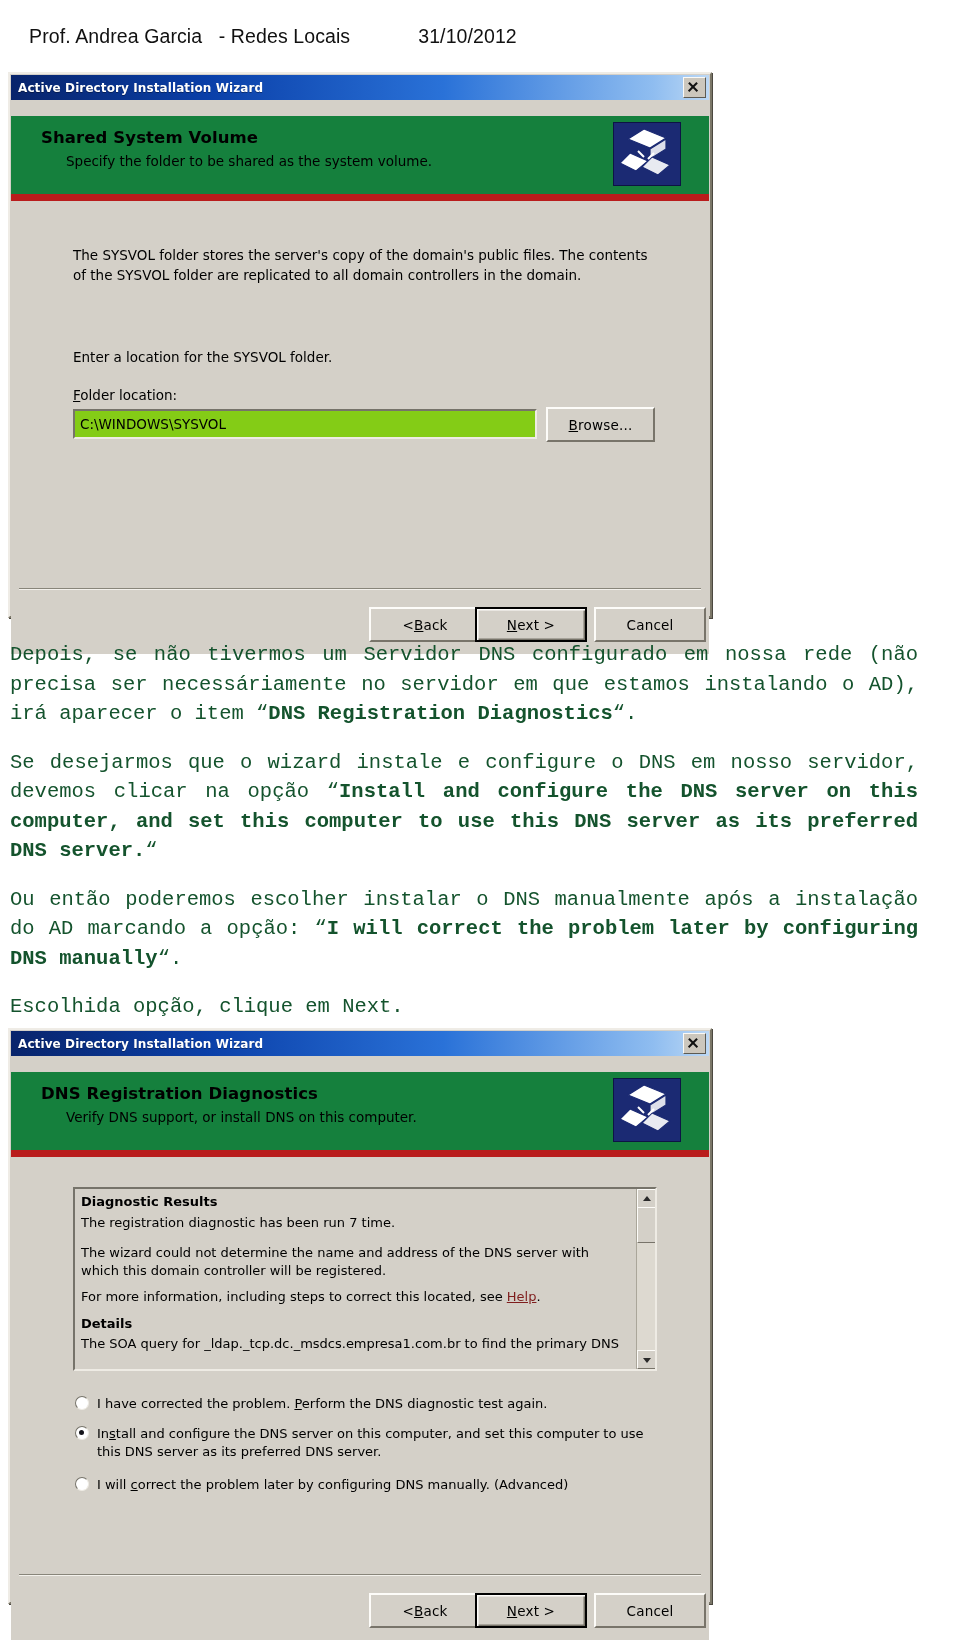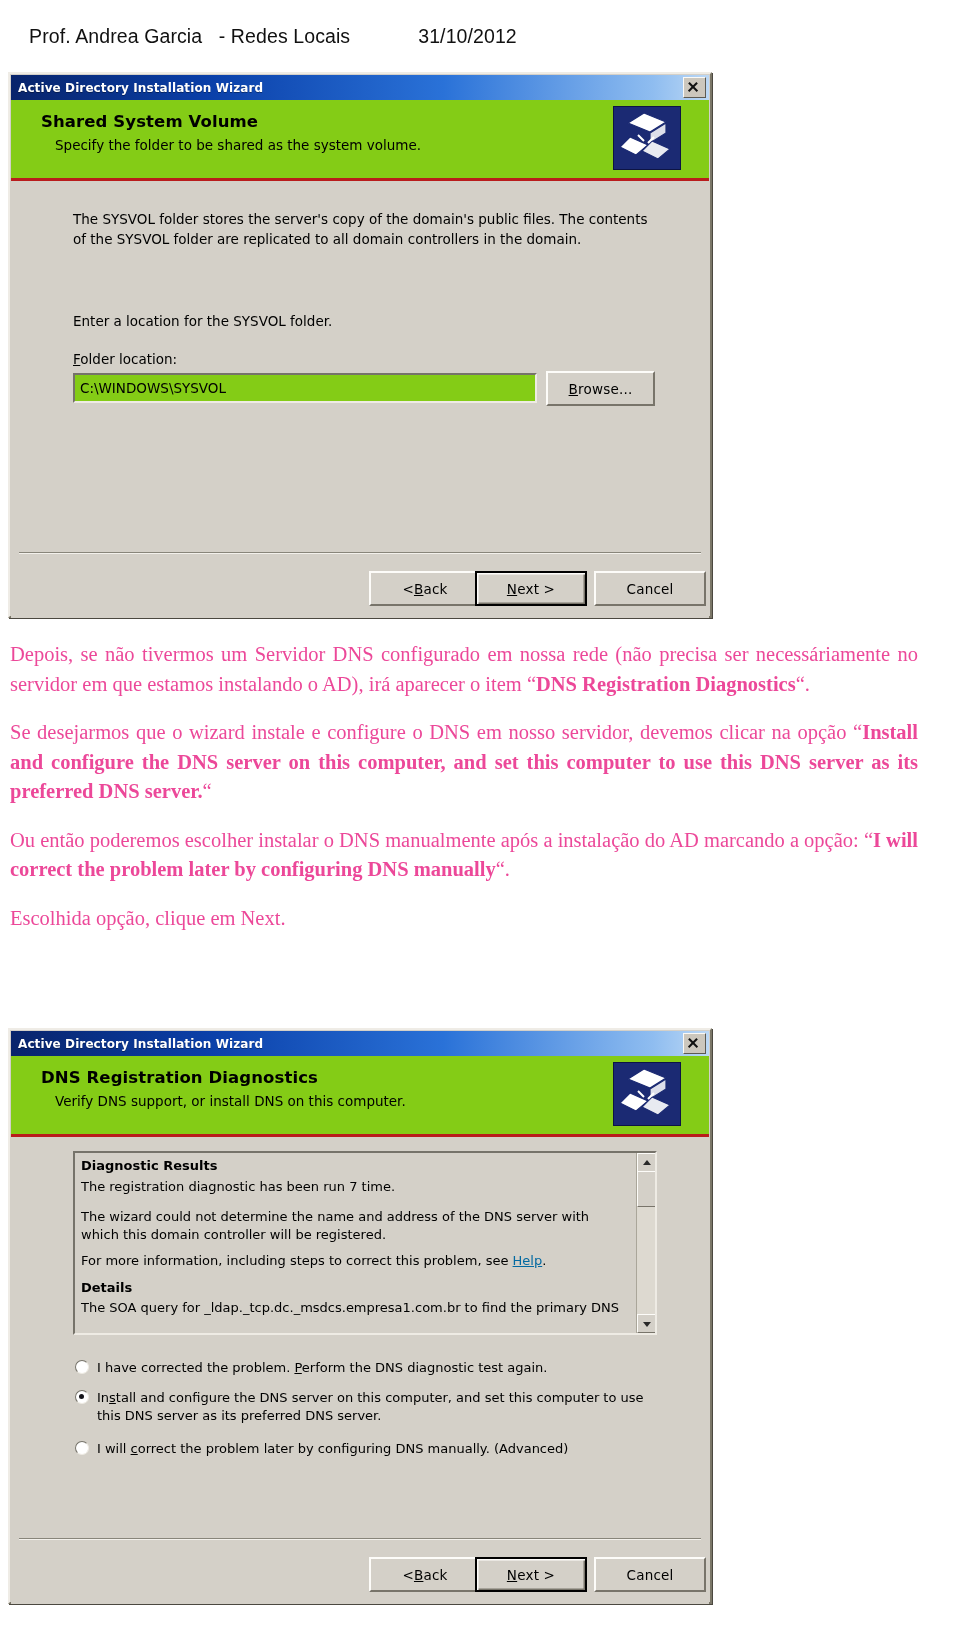"Shared System Volume" .banner { background: #84cc16 -> #15803d; border-bottom: 3px solid #b91c1c -> 7px solid #b91c1c; margin: 0 1px -> 16px 1px }
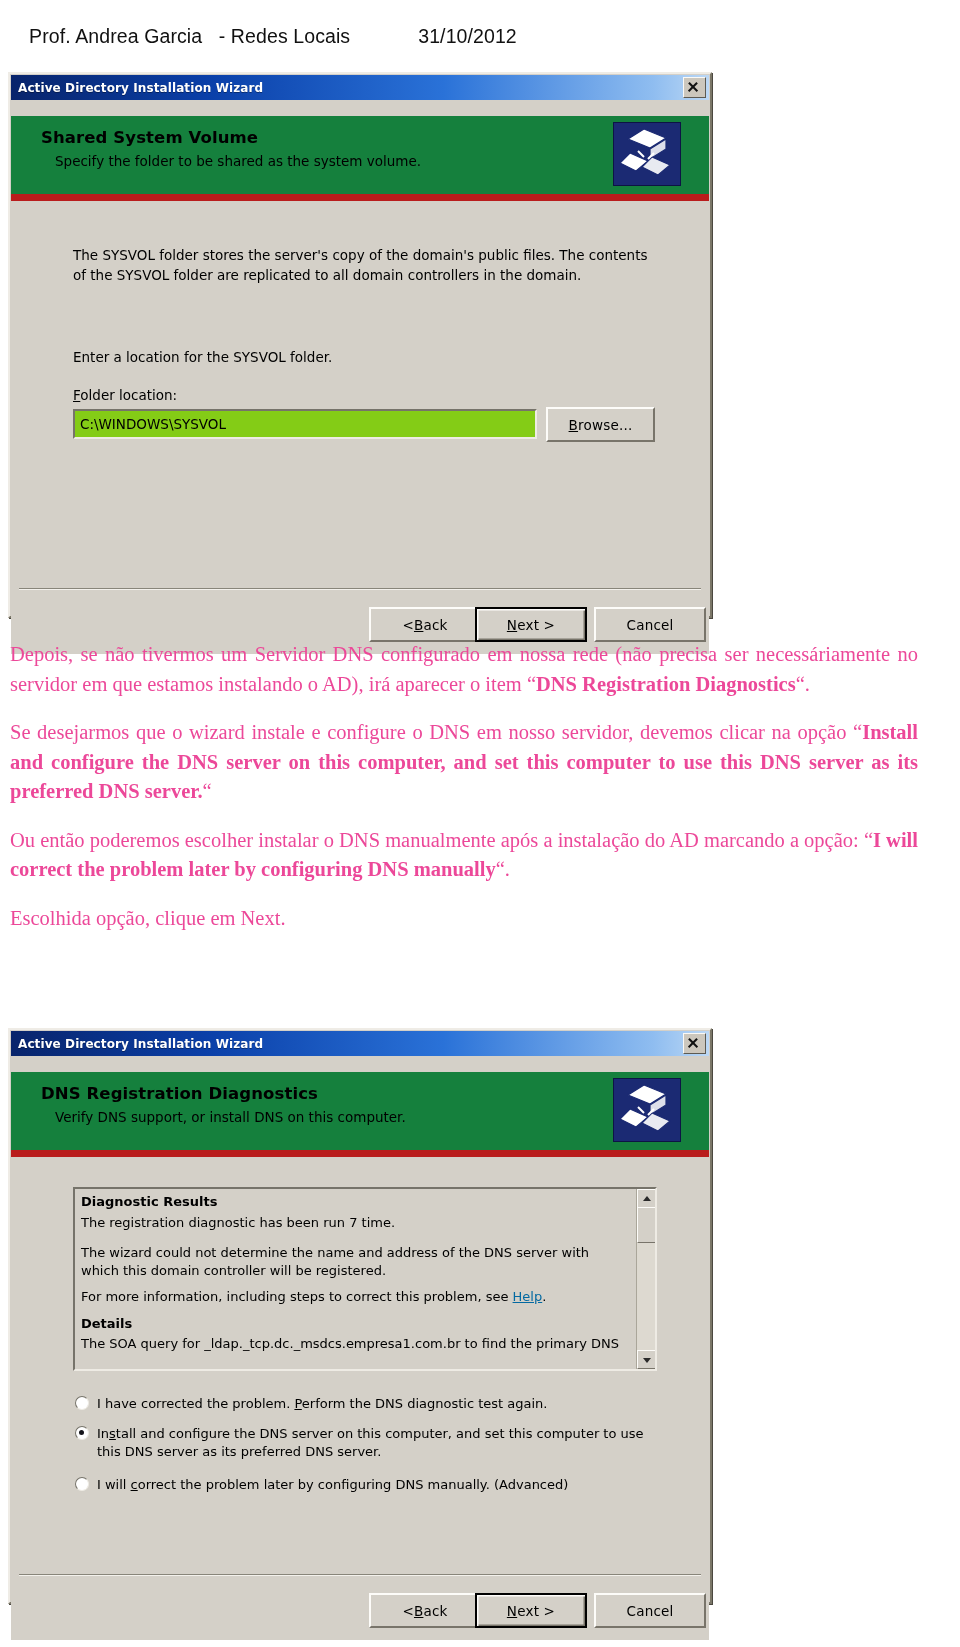"Specify the folder to be" .banner-sub { left: 44px -> 55px }
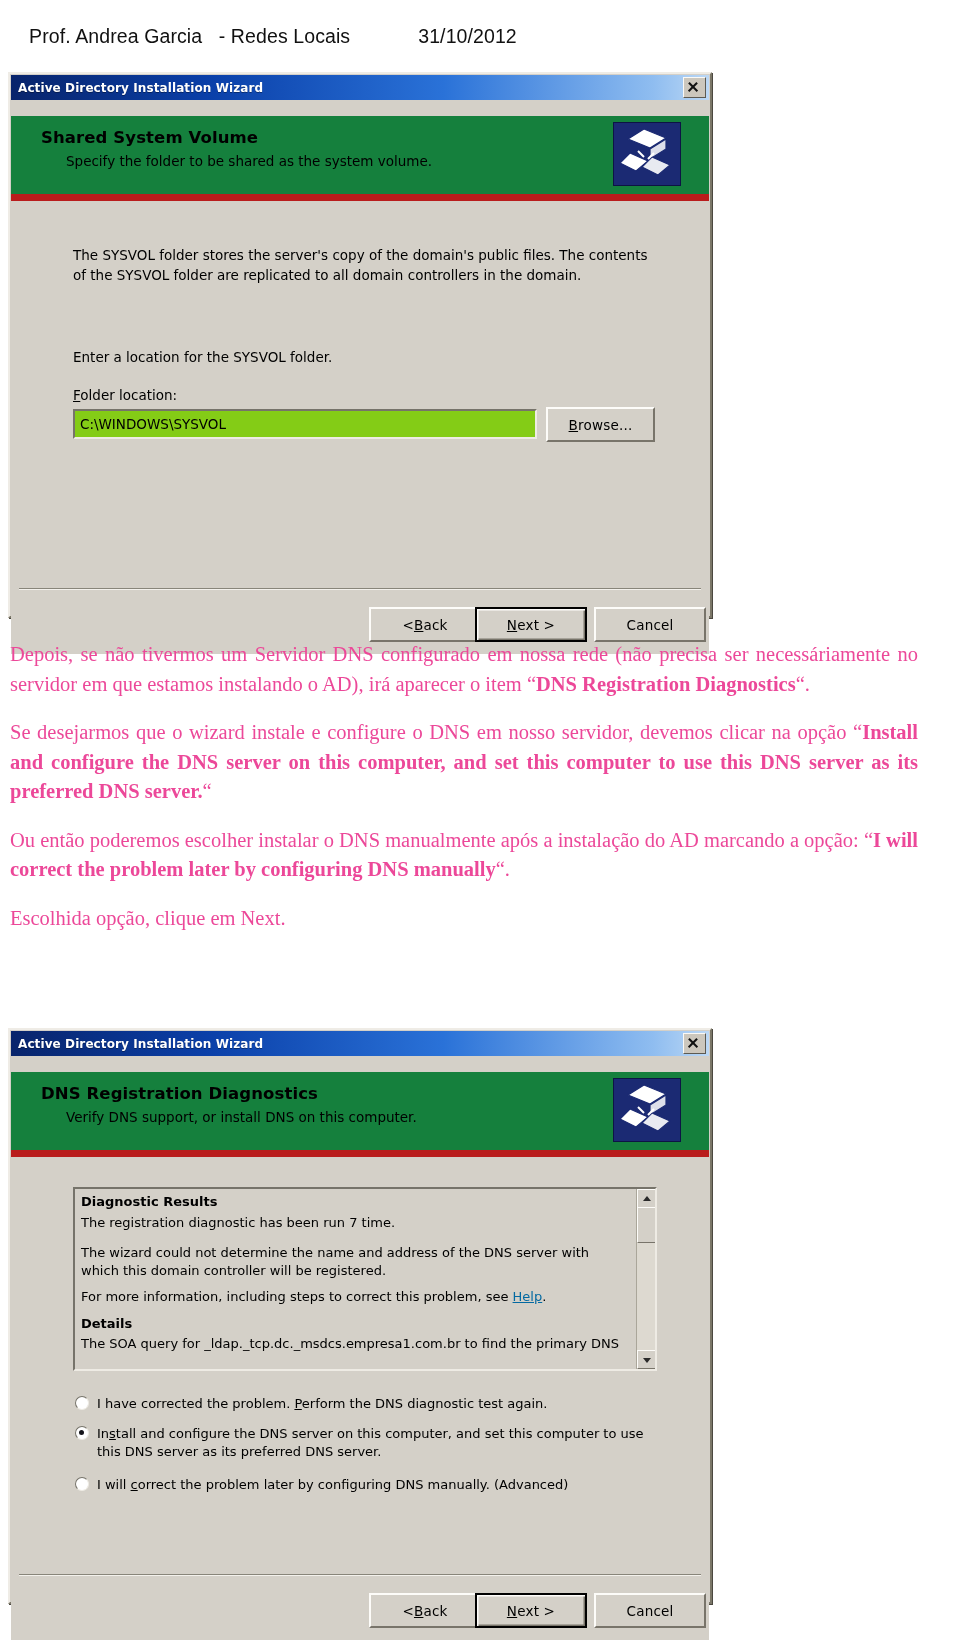"Depois, se não tivermos um" .prose { color: #ec4899 -> #14532d; font-family: Liberation Serif, serif -> Liberation Mono, monospace }
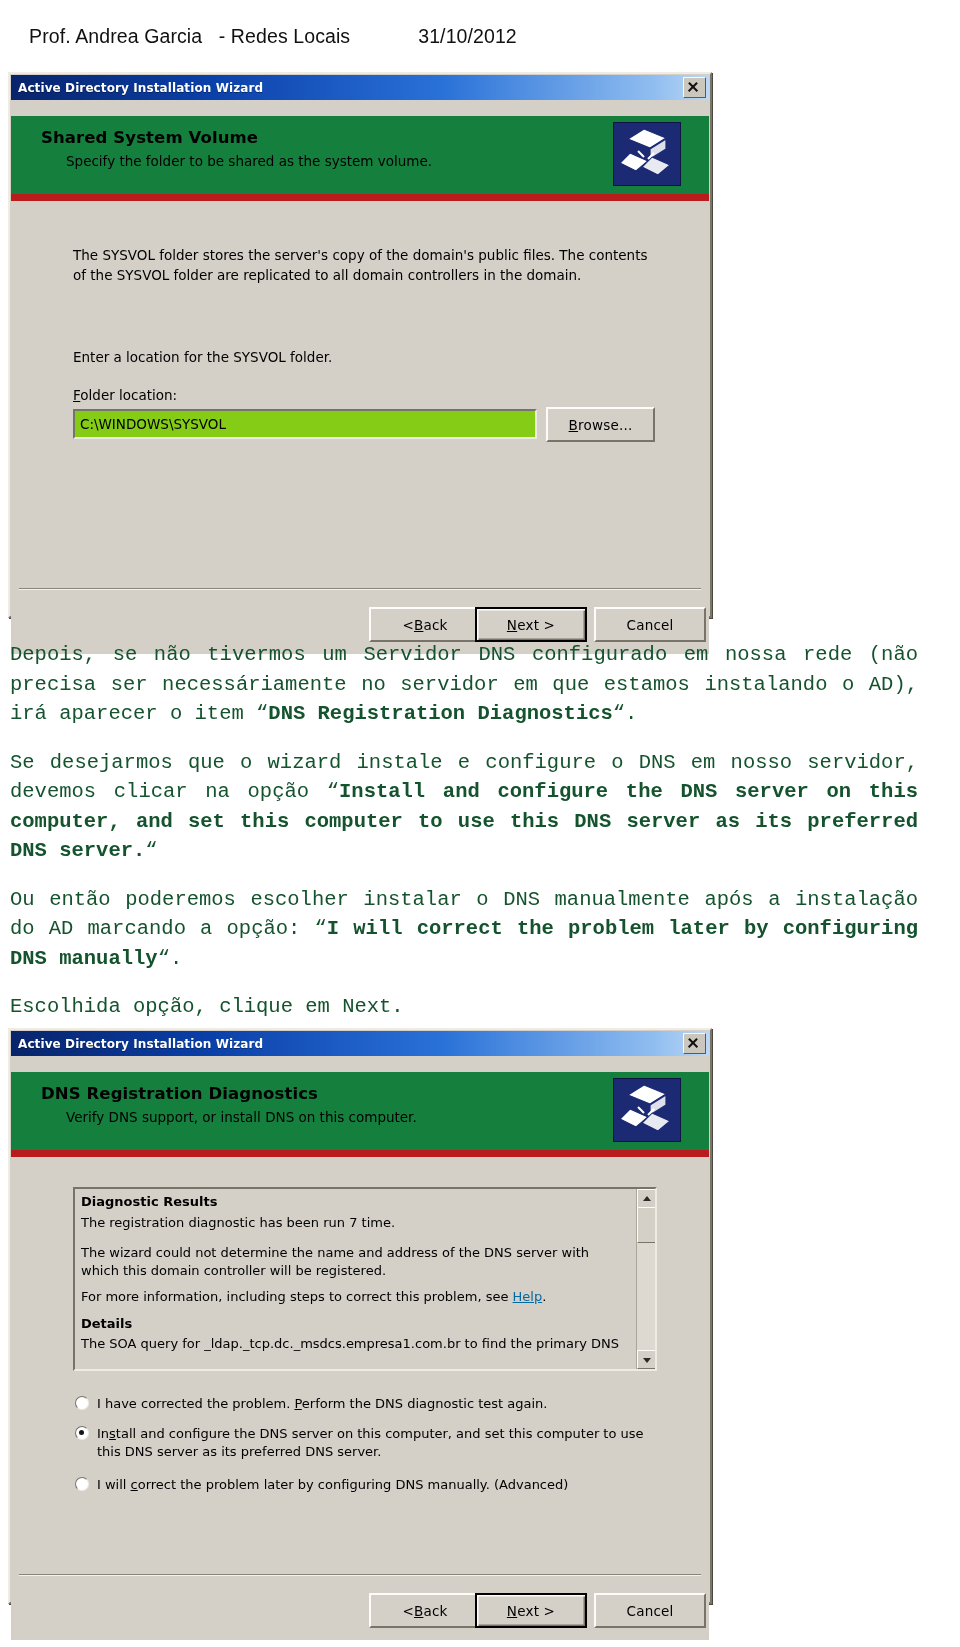"For more information, including steps" span { text: problem -> located }
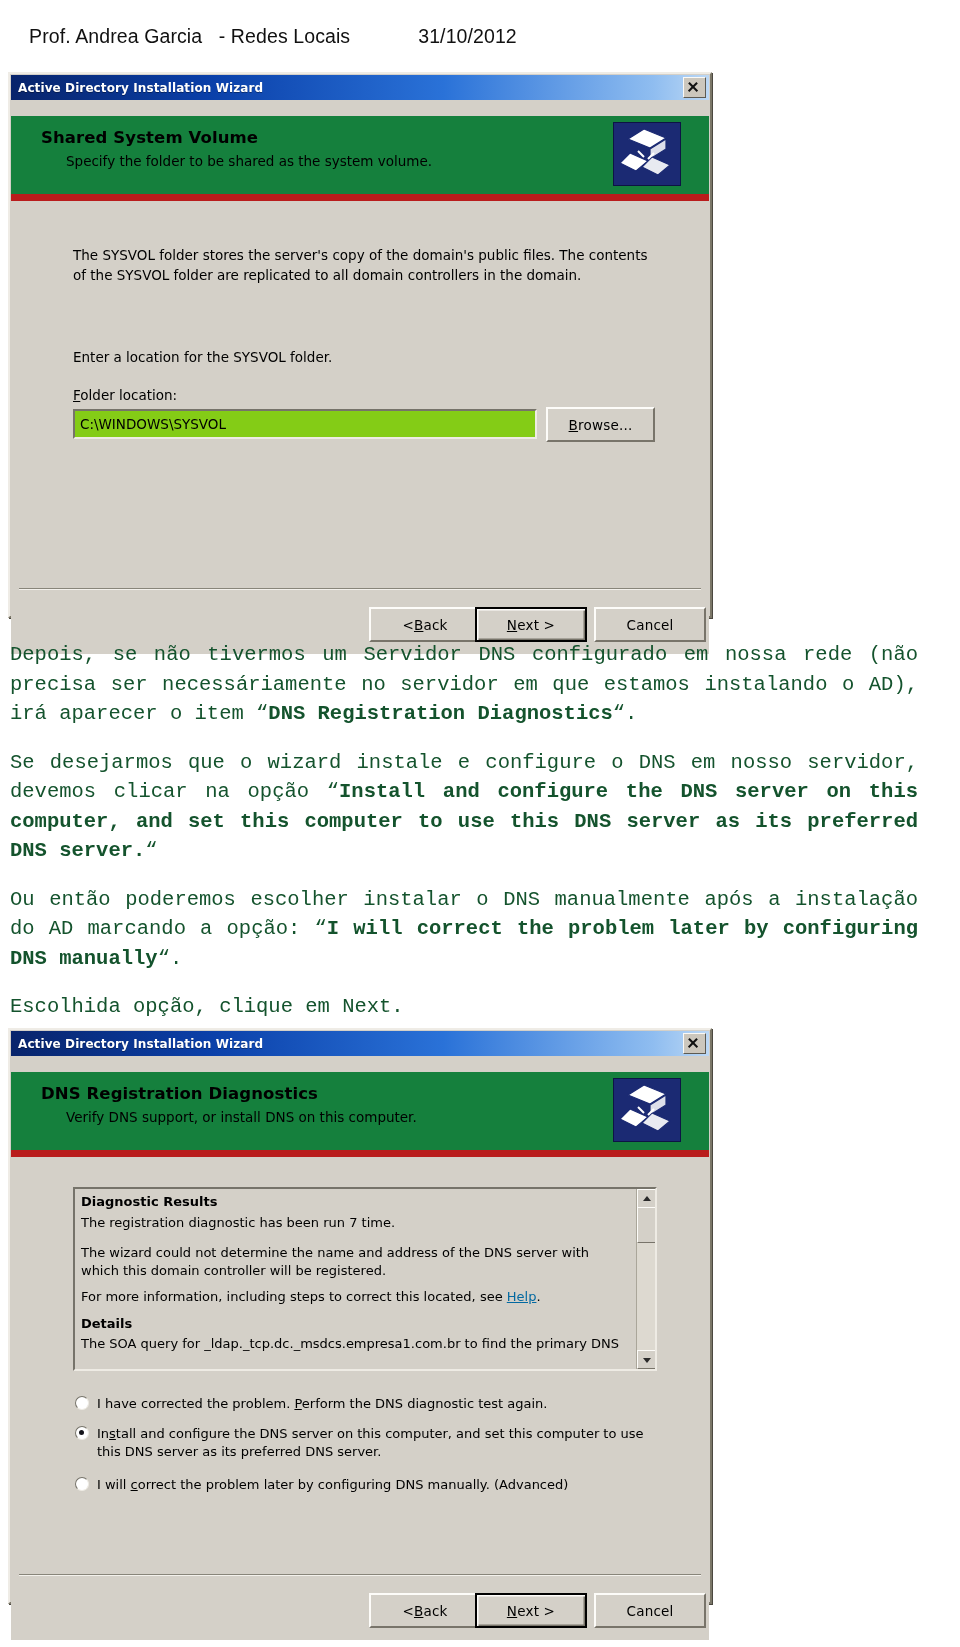"Help" .lnk { color: #0369a1 -> #7f1d1d }
